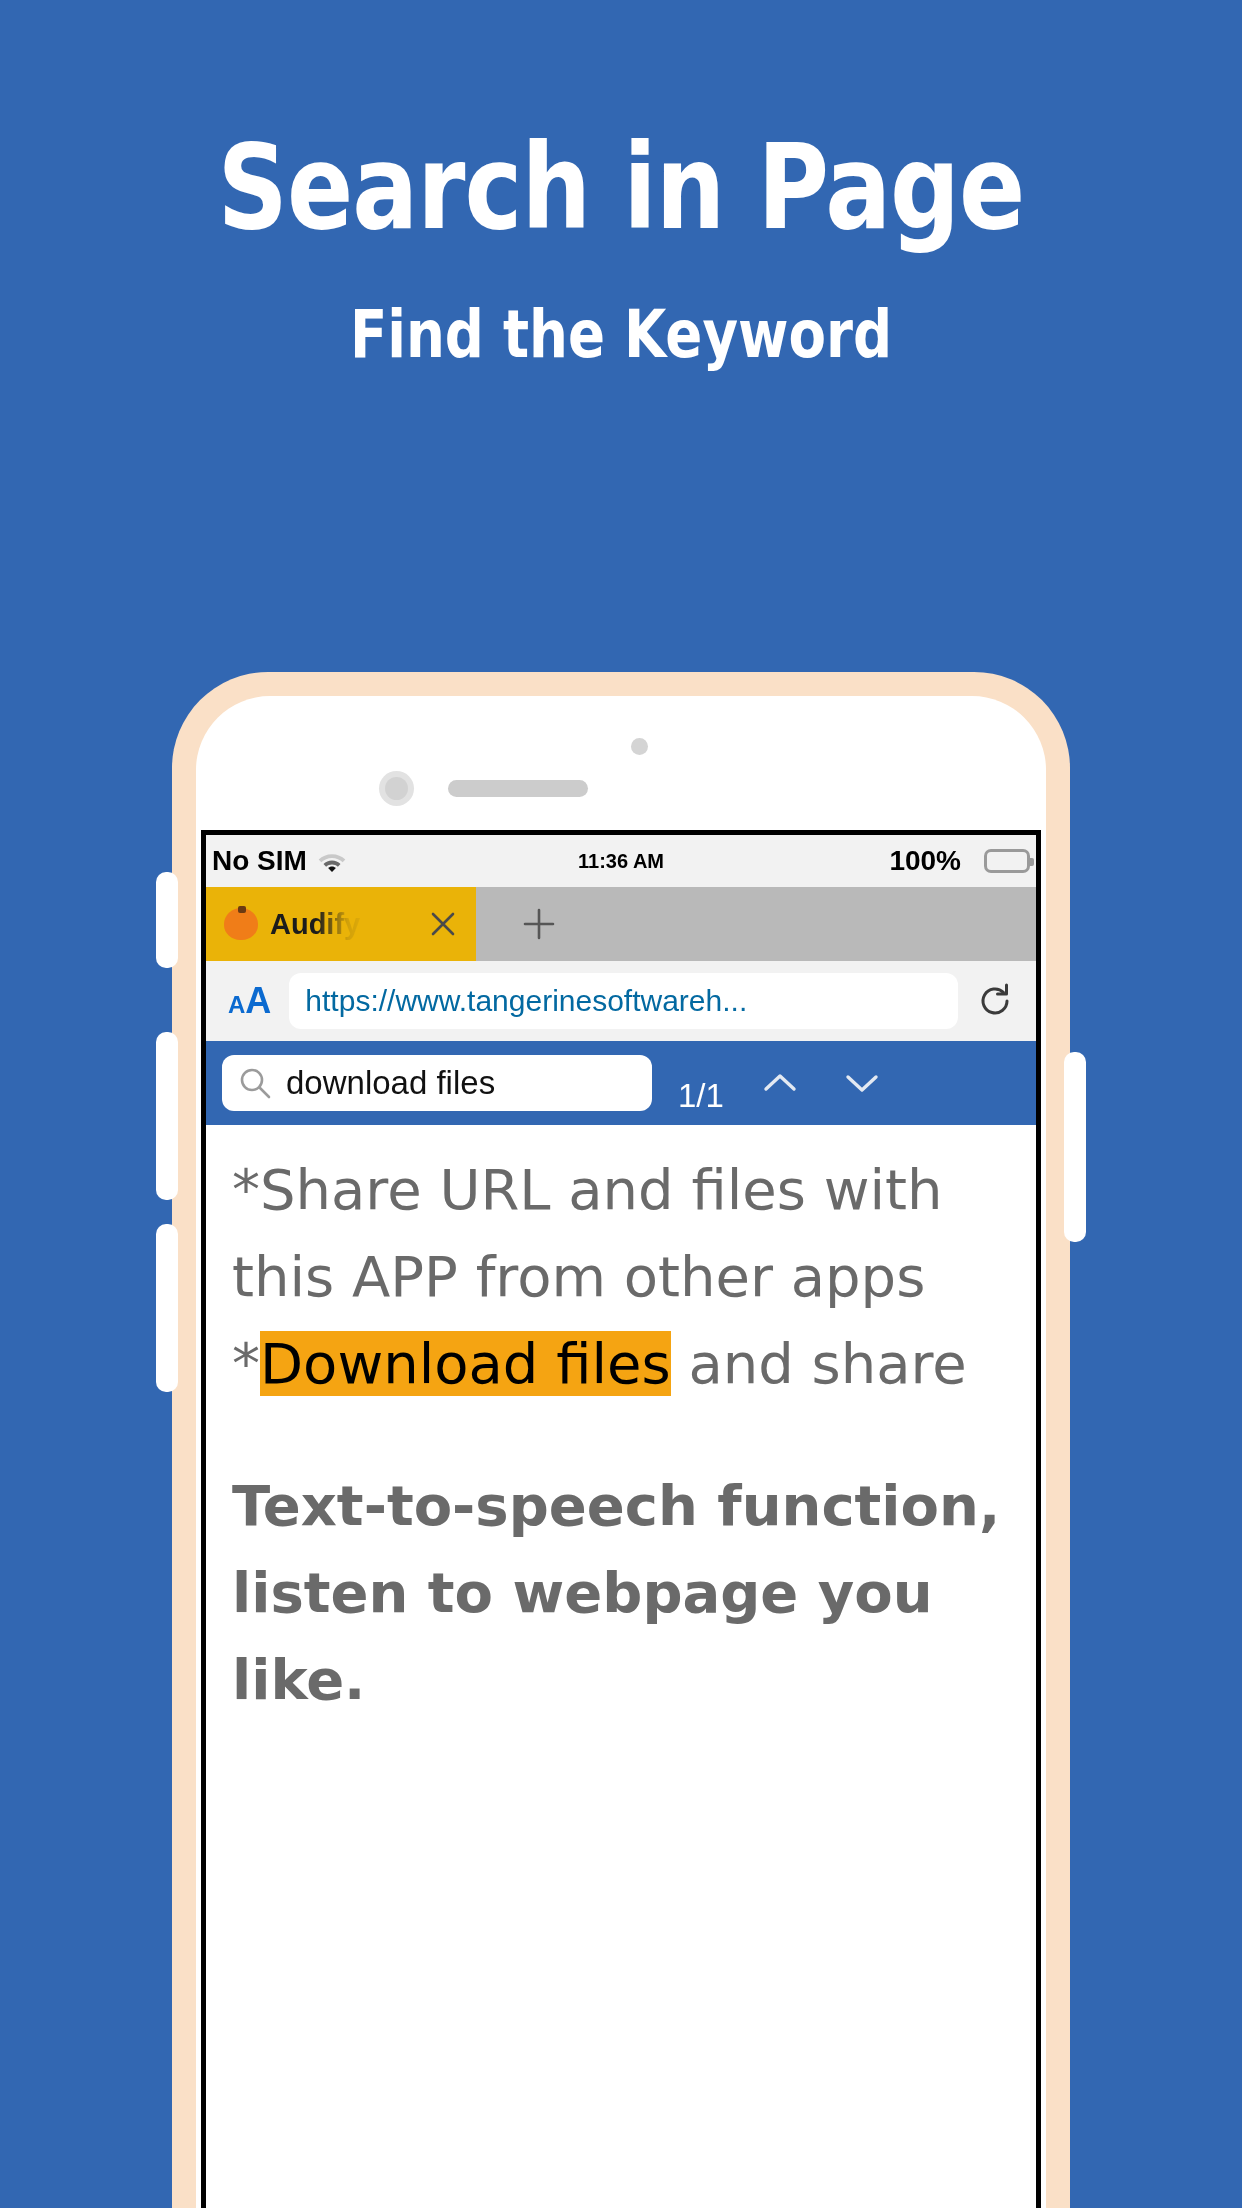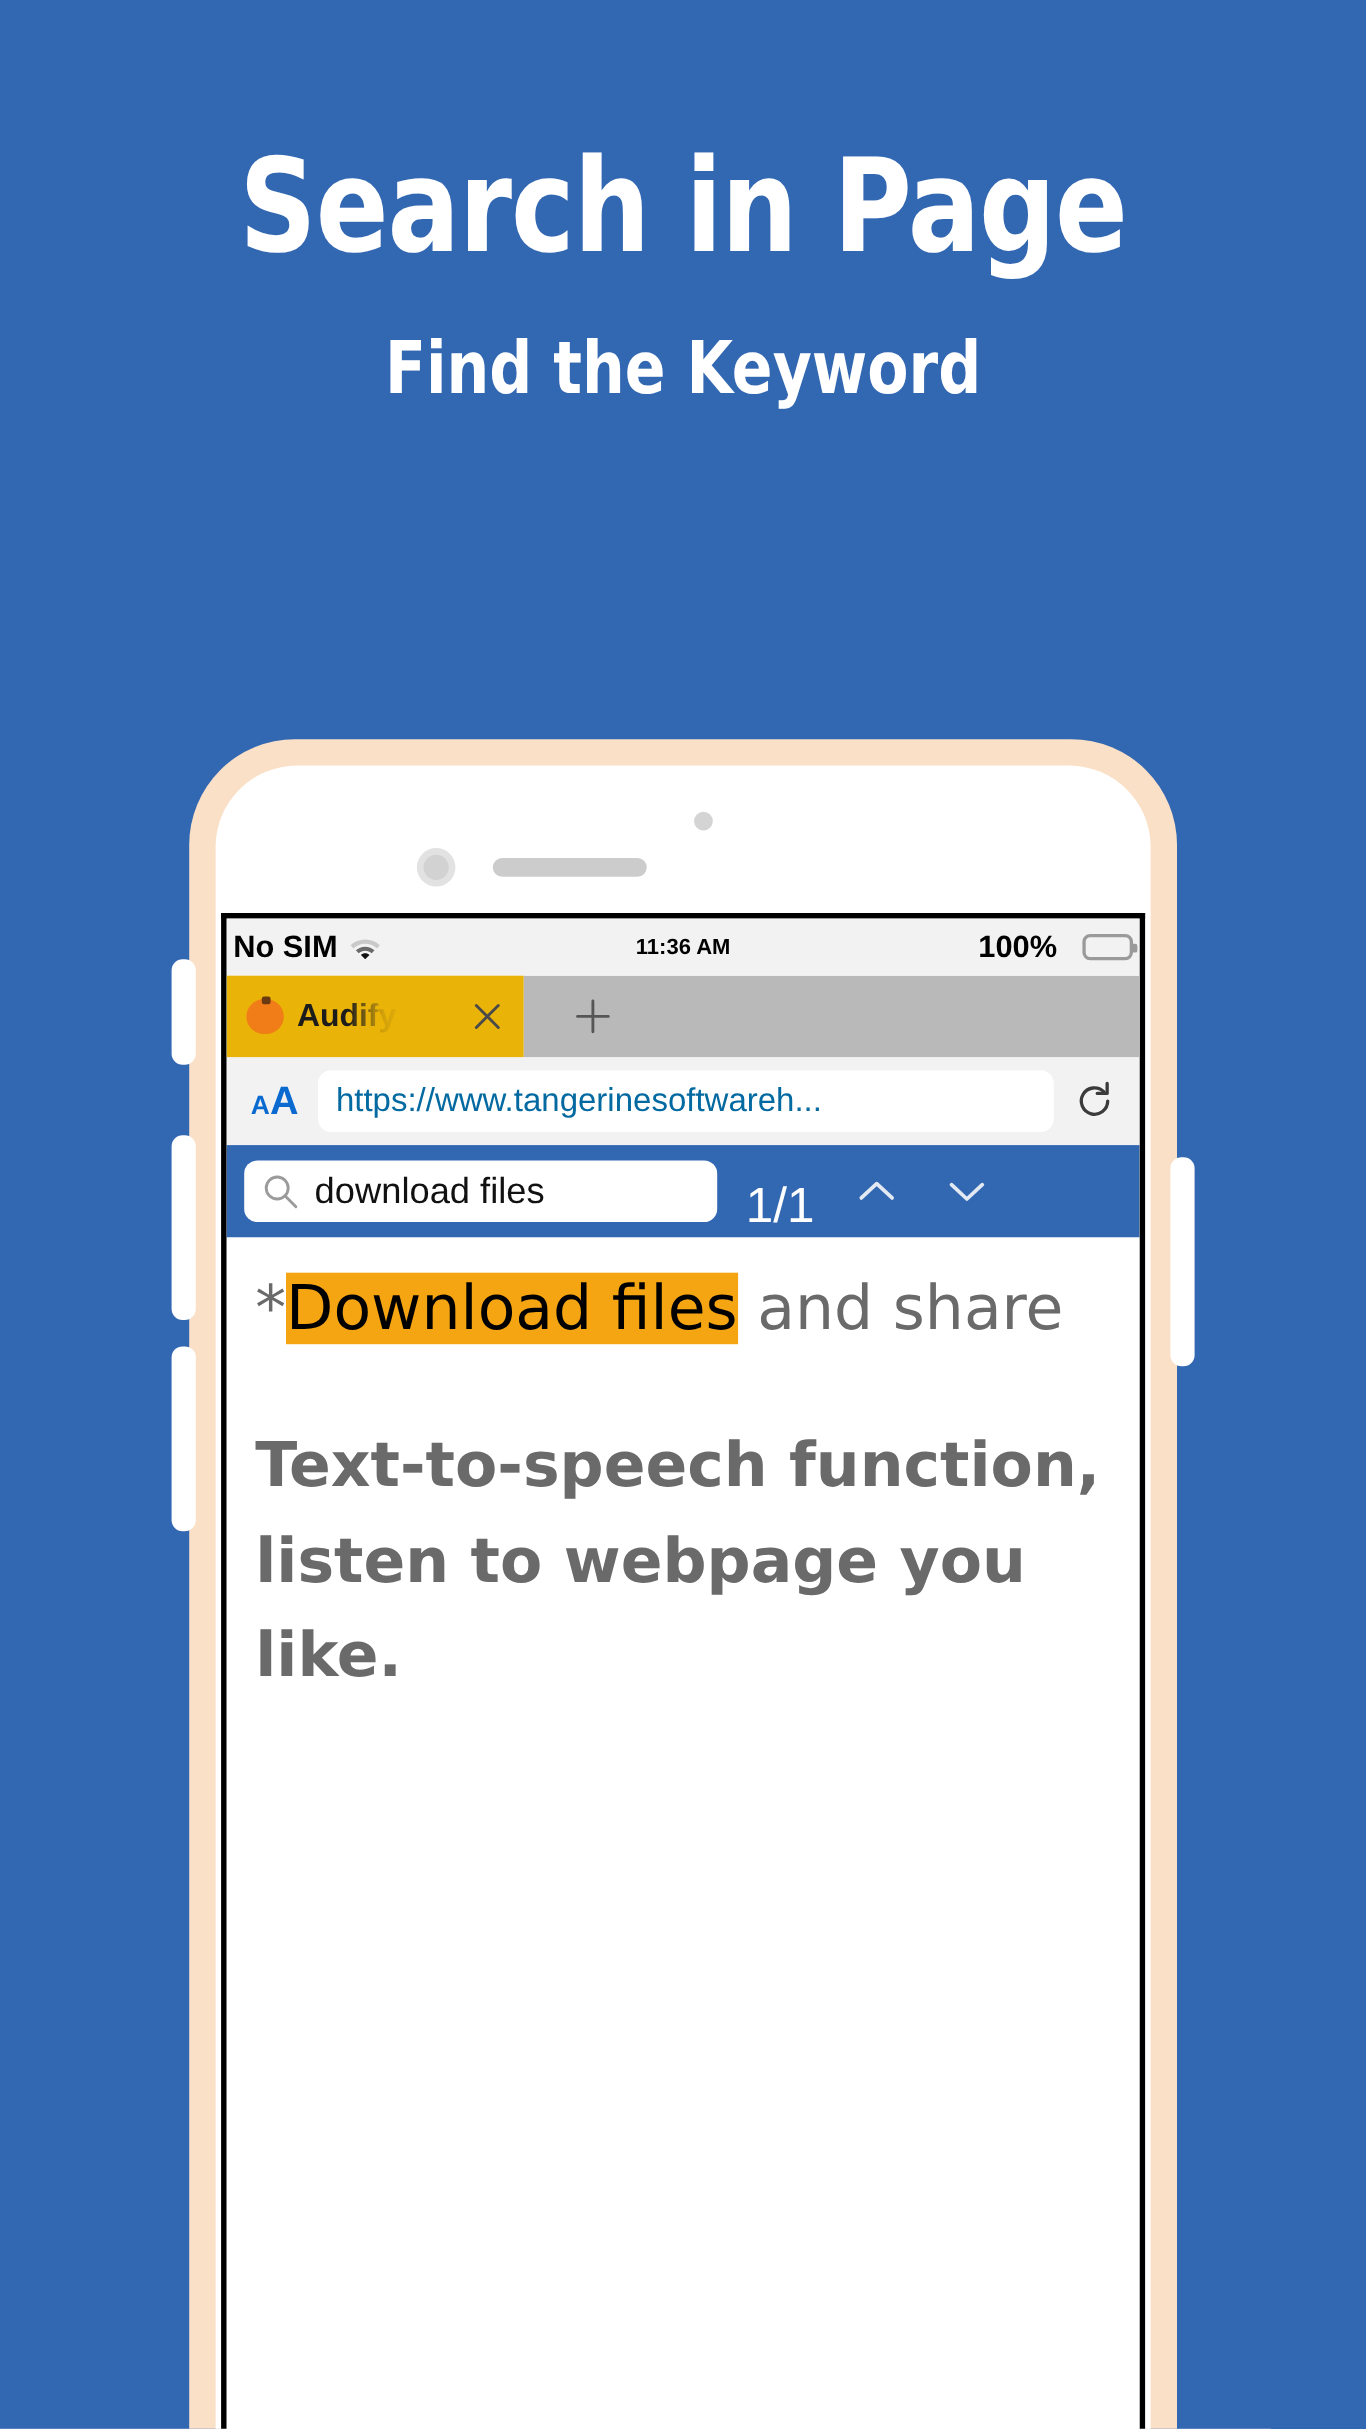"1/1" .find-count { font-size: 45px -> 33px }
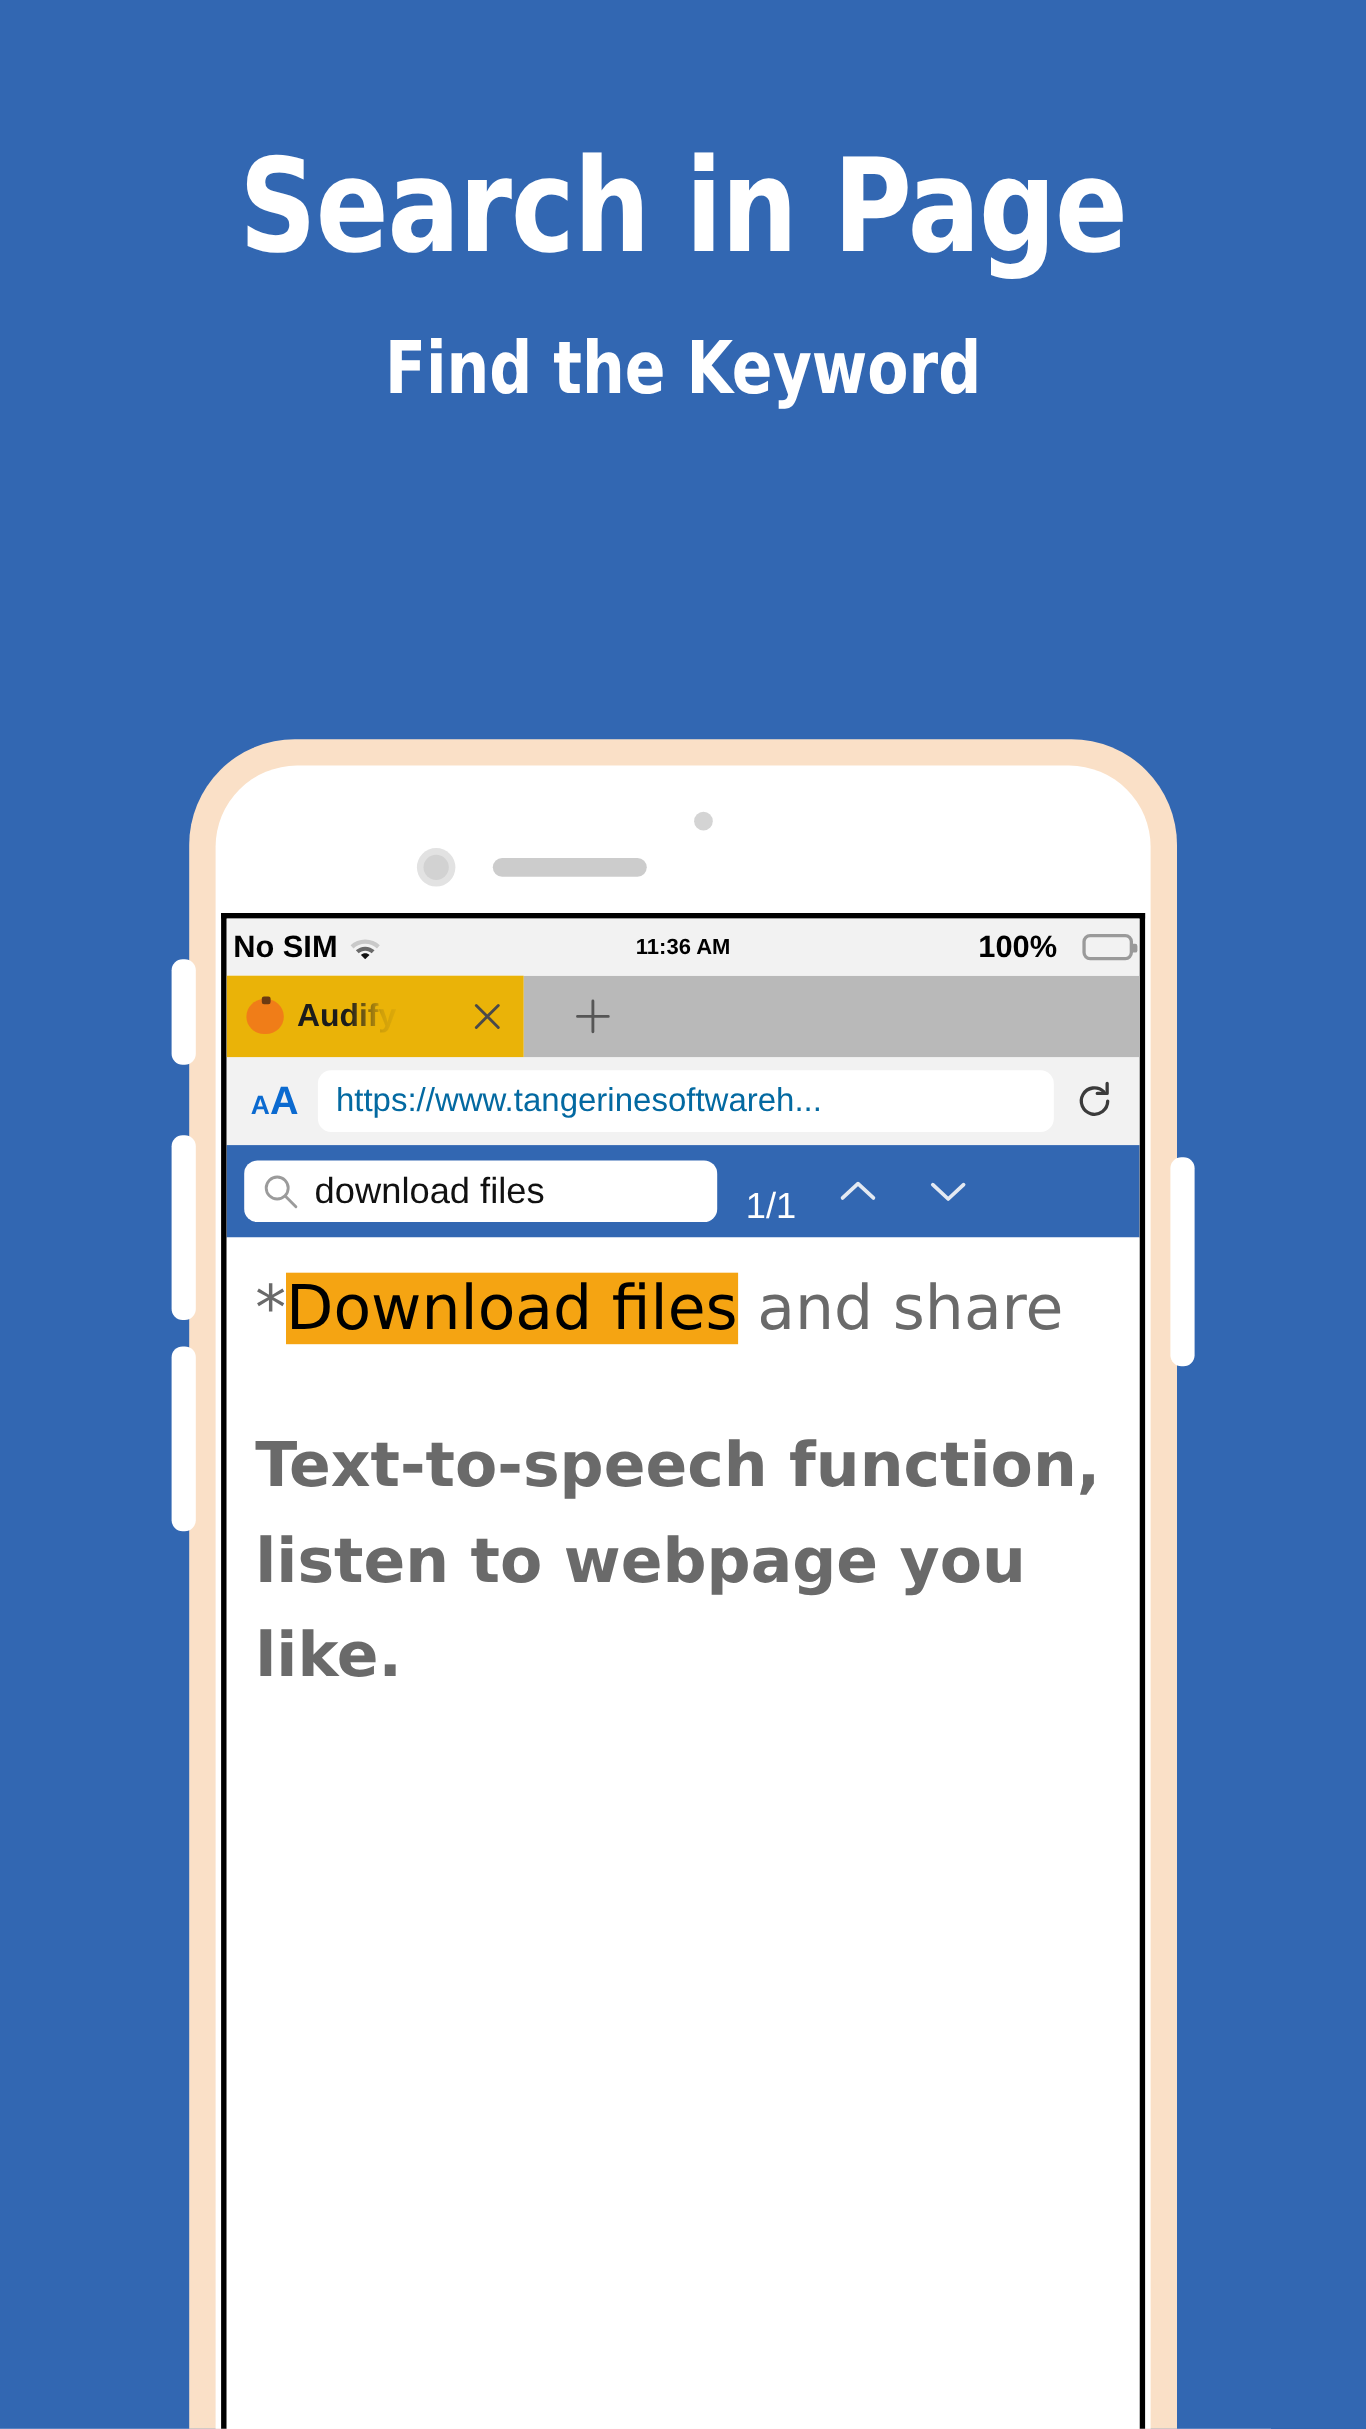"*Share URL and files with" p { html: none -> <p>*Share URL and files with this APP from other apps</p> }
